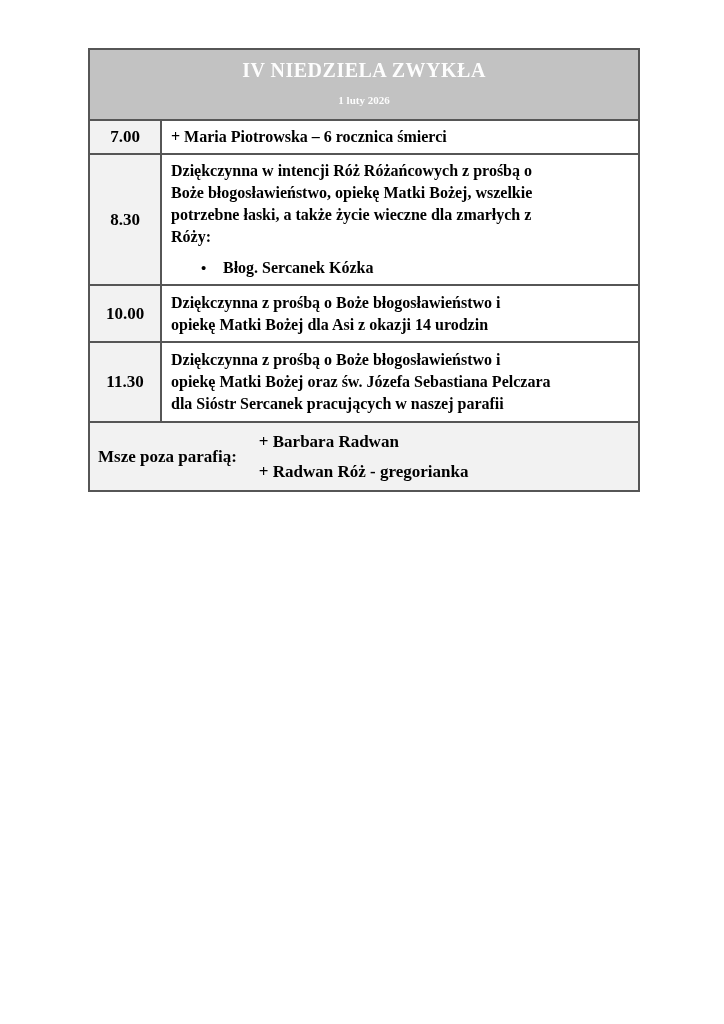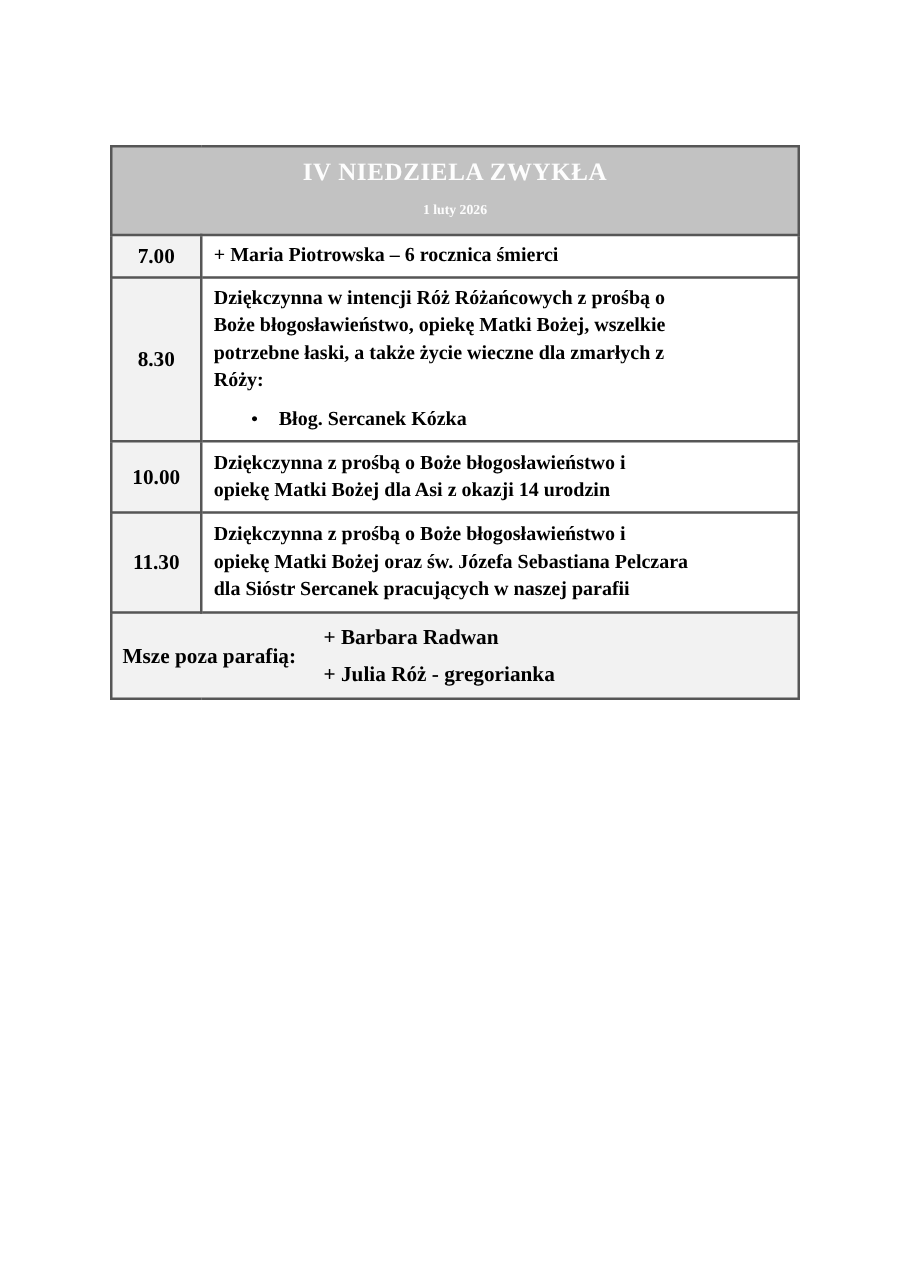"IV NIEDZIELA ZWYKŁA" table.schedule { margin: 116px 0 0 88px -> 48px 0 0 88px }
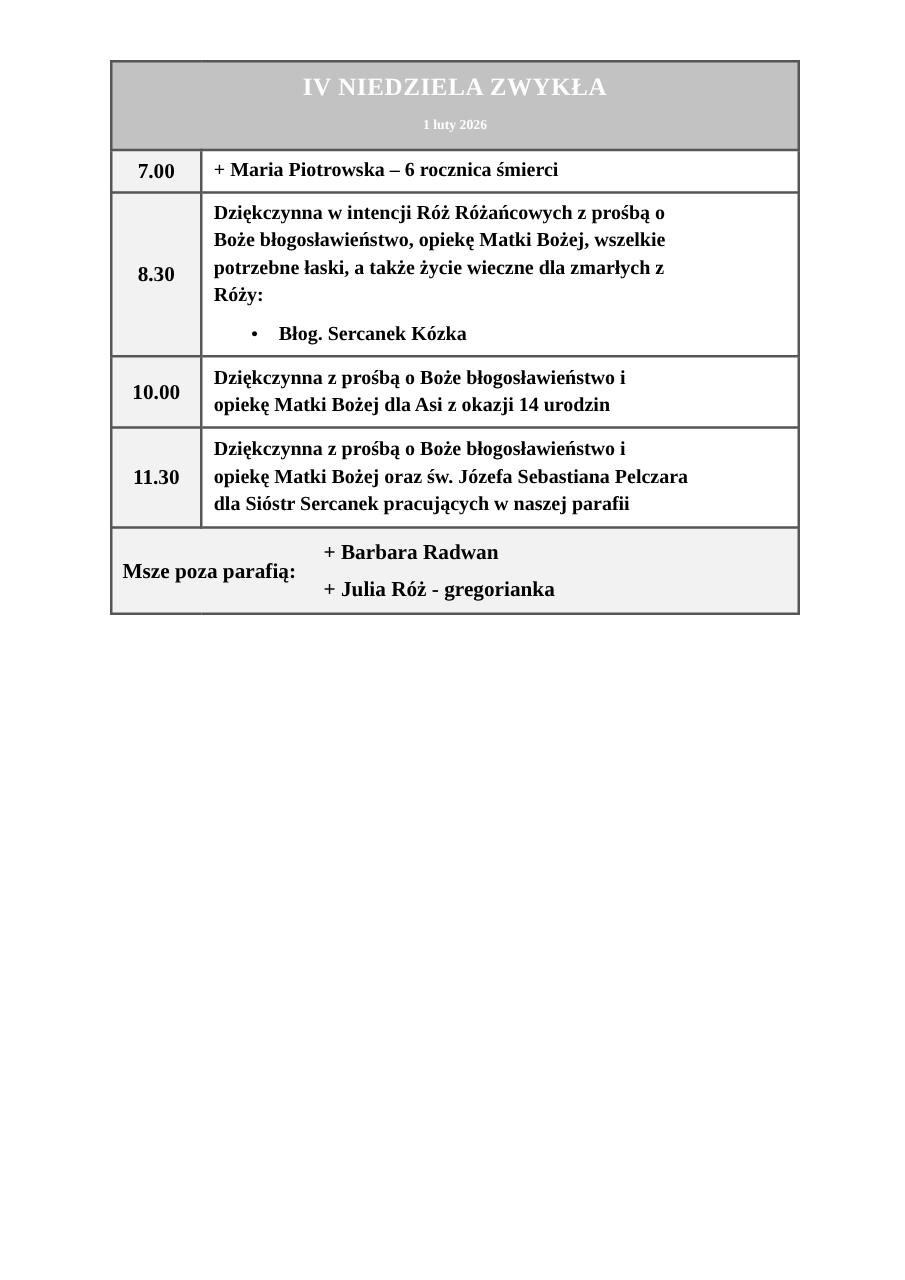"+ Julia Róż - gregorianka" div.footer-entry { text: Julia -> Radwan }
